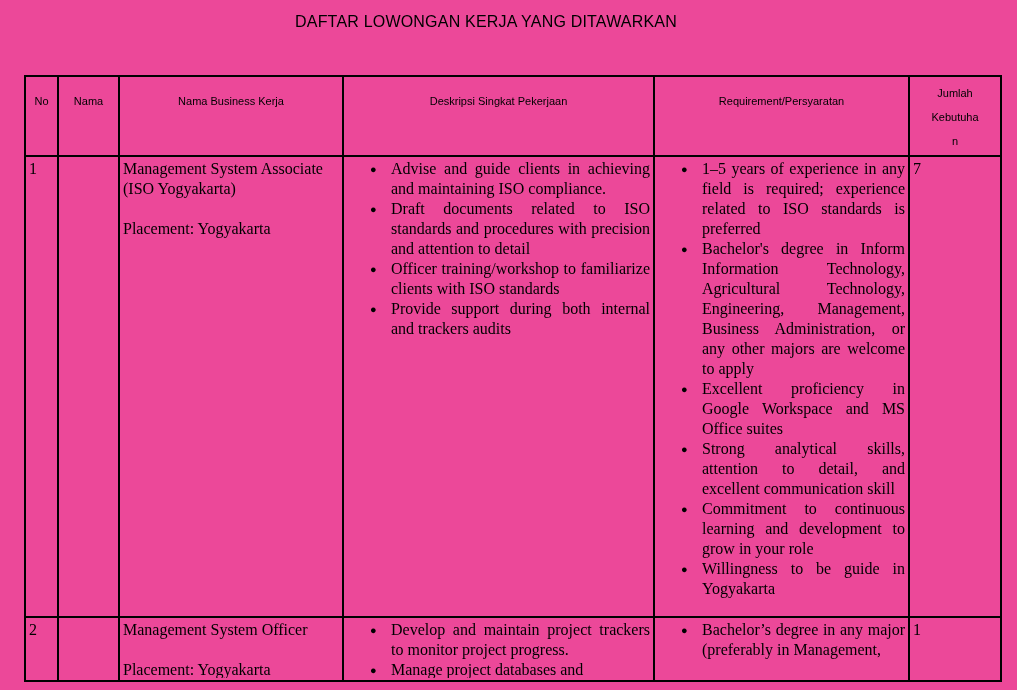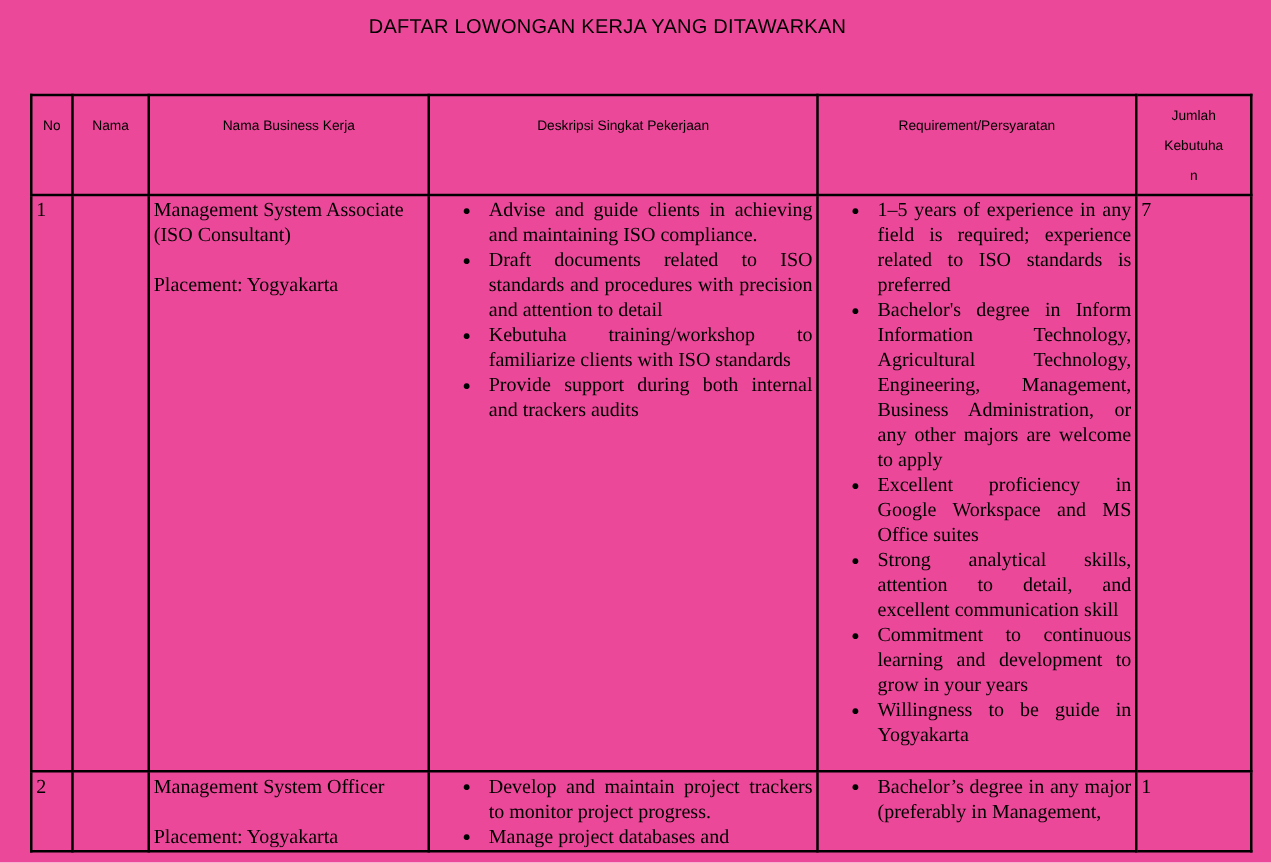"Management System Associate (ISO" div { text: Consultant -> Yogyakarta }
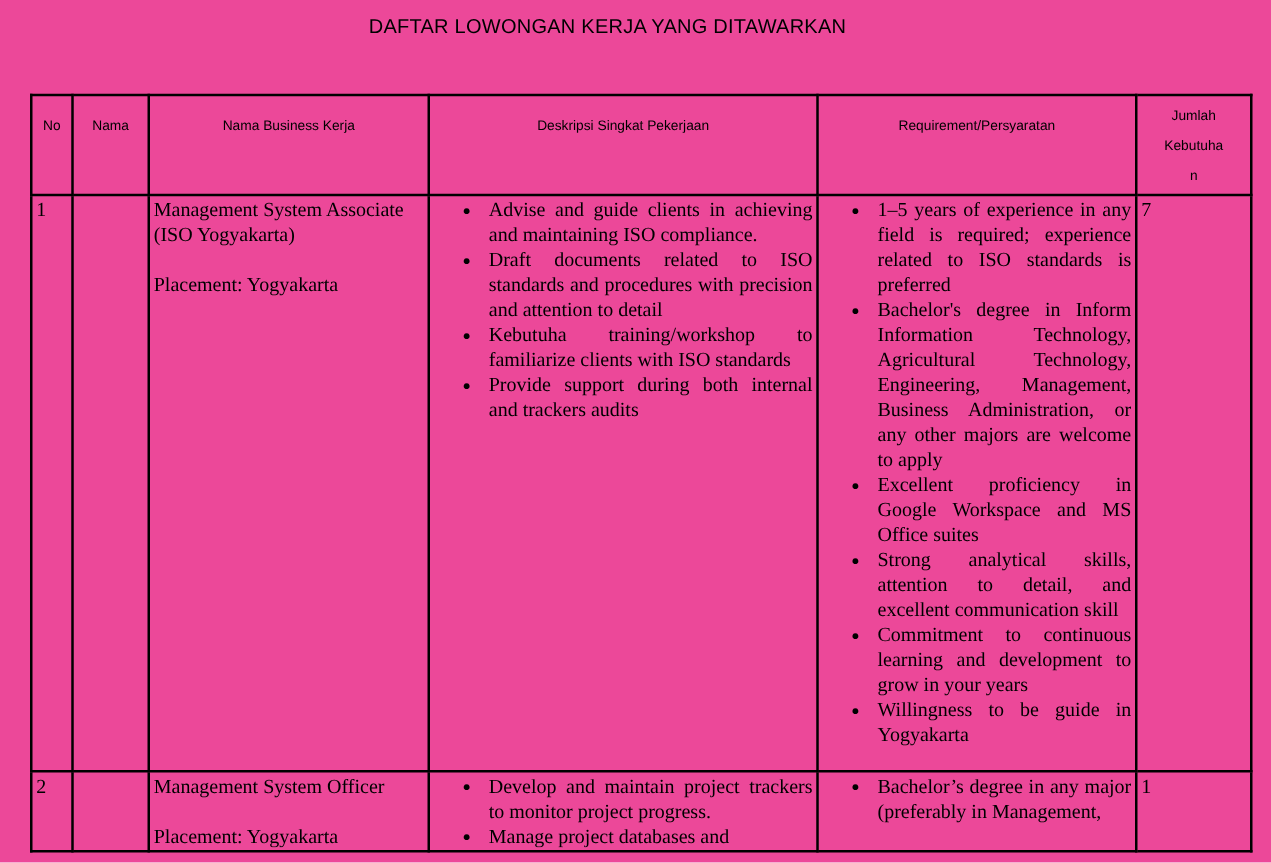"Kebutuha training/workshop to" span.bt { text: Kebutuha -> Officer }
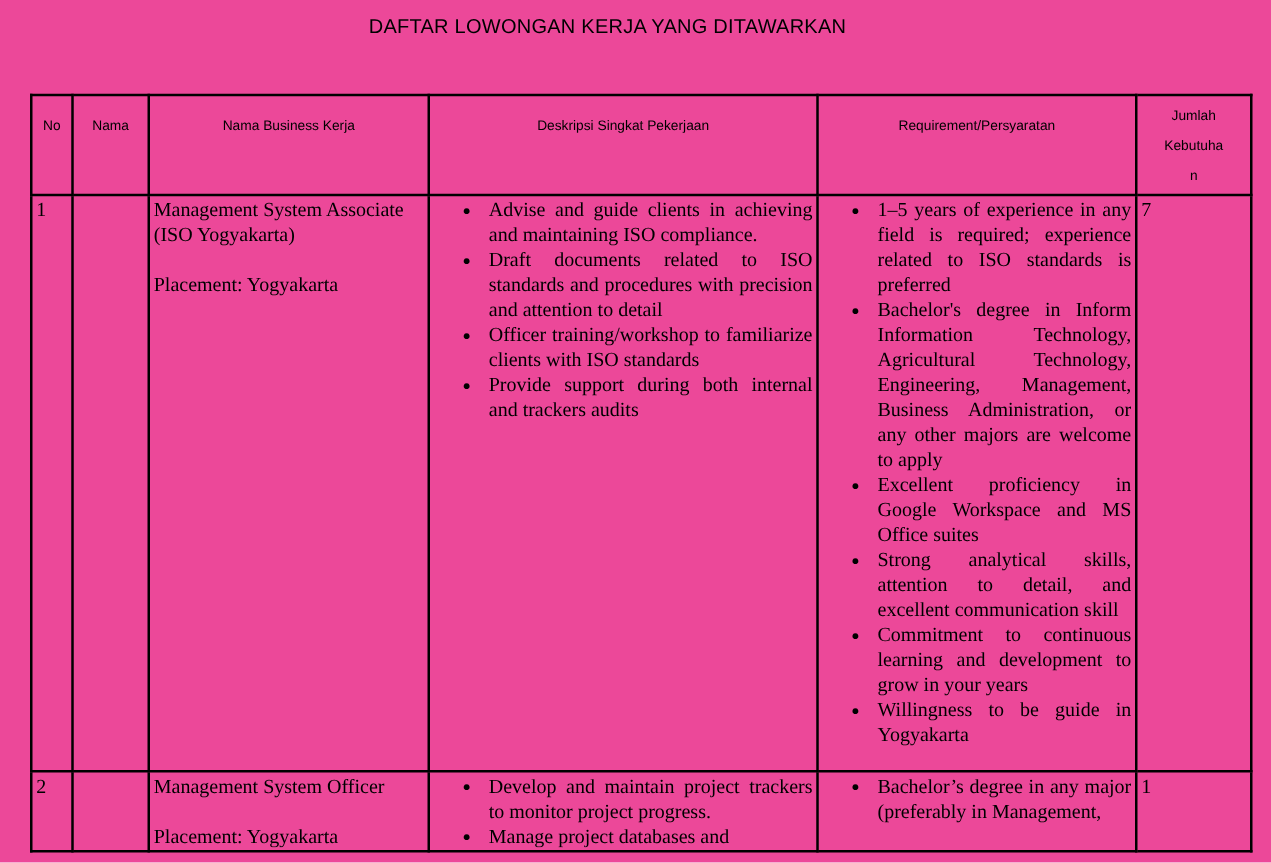"Commitment to continuous learning and" span.bt { text: years -> role }
